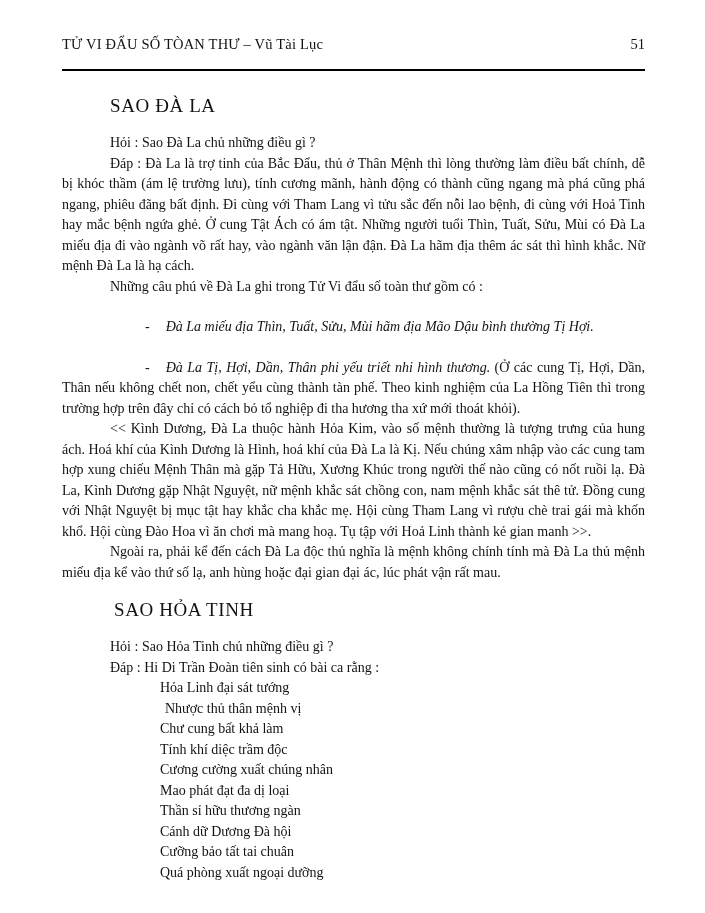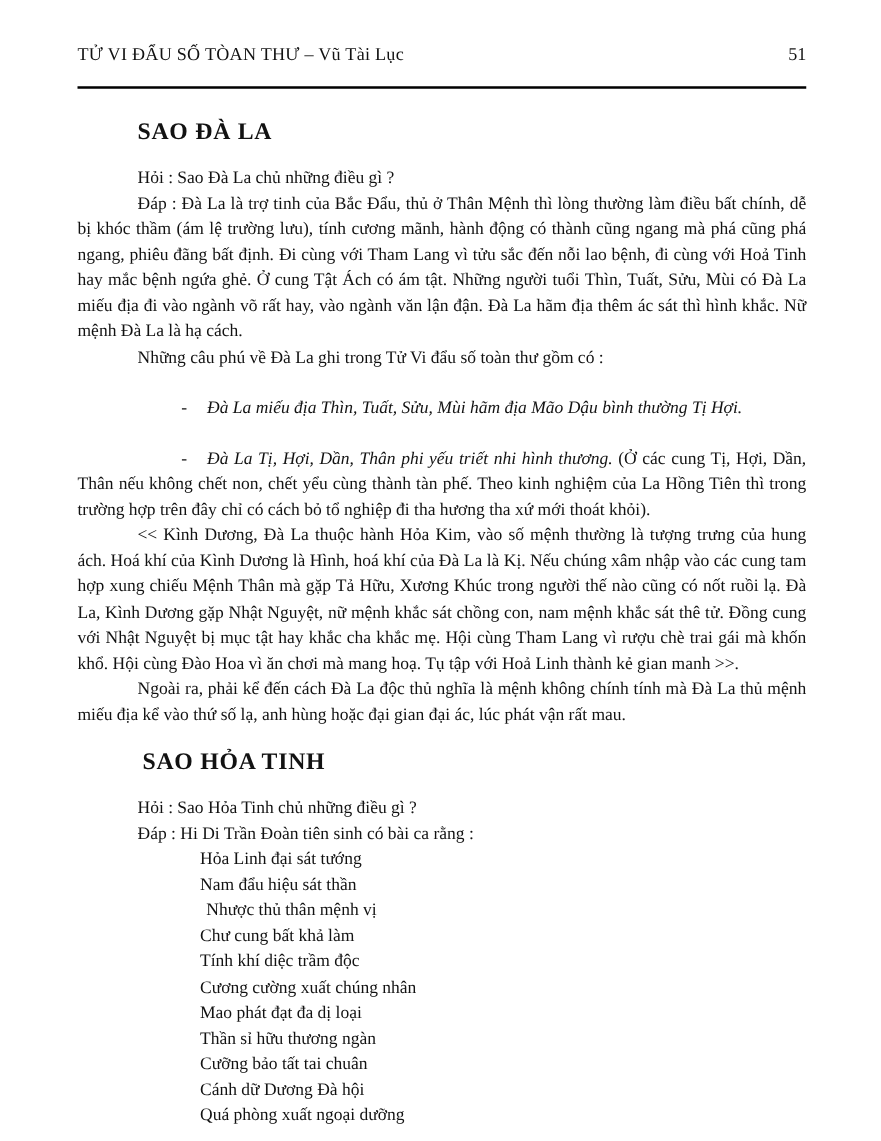"SAO ĐÀ LA" h1.section-heading { font-weight: bold -> normal }
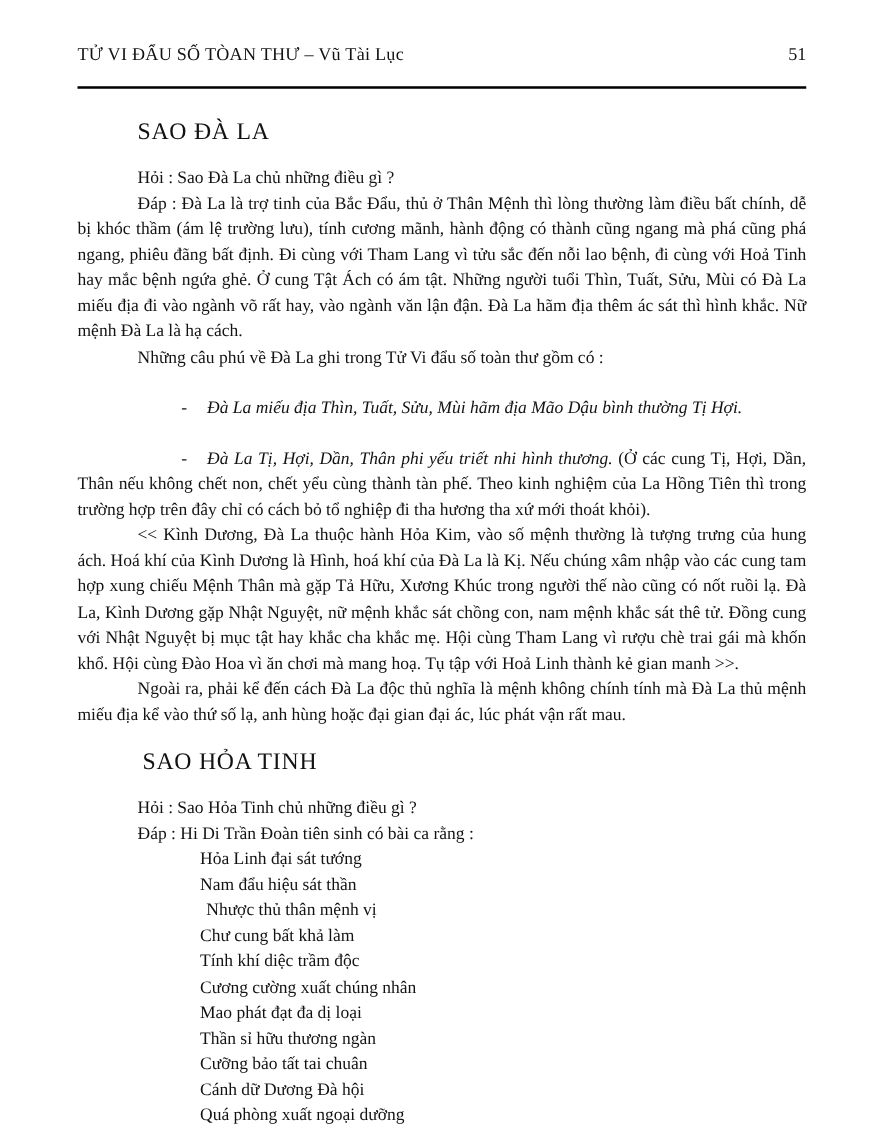"Nam đẩu hiệu sát thần" div.poem-line { html: <div>Nam đẩu hiệu sát thần</div> -> none }
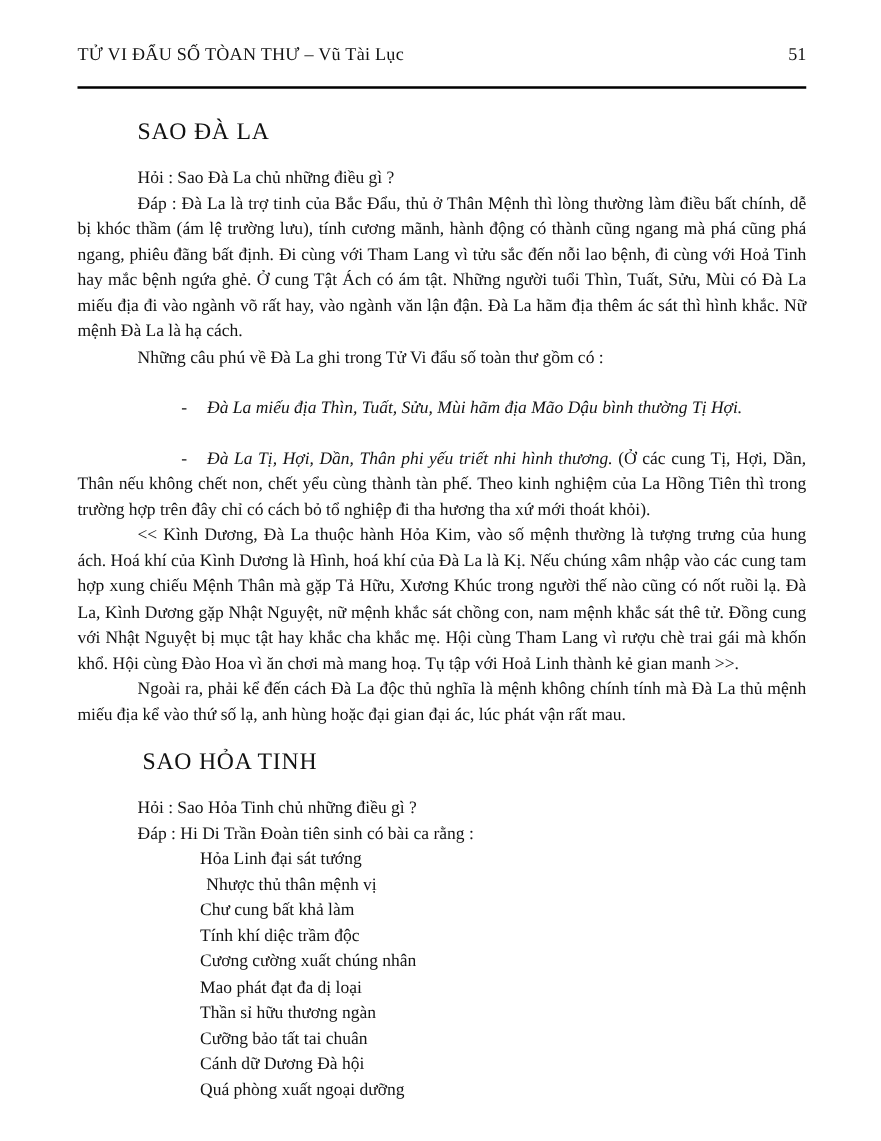"Cưỡng bảo tất tai chuân" div.poem-line { order: before "Cánh dữ Dương Đà hội" -> after "Cánh dữ Dương Đà hội" }
